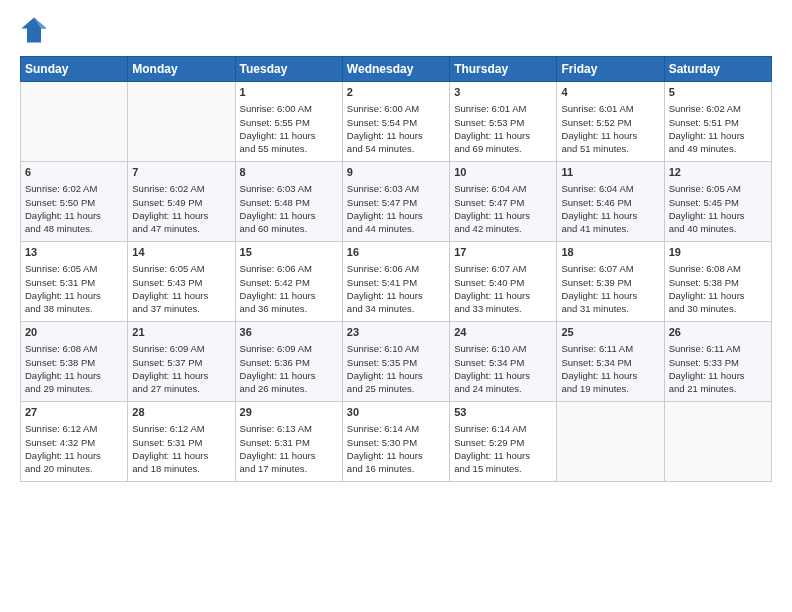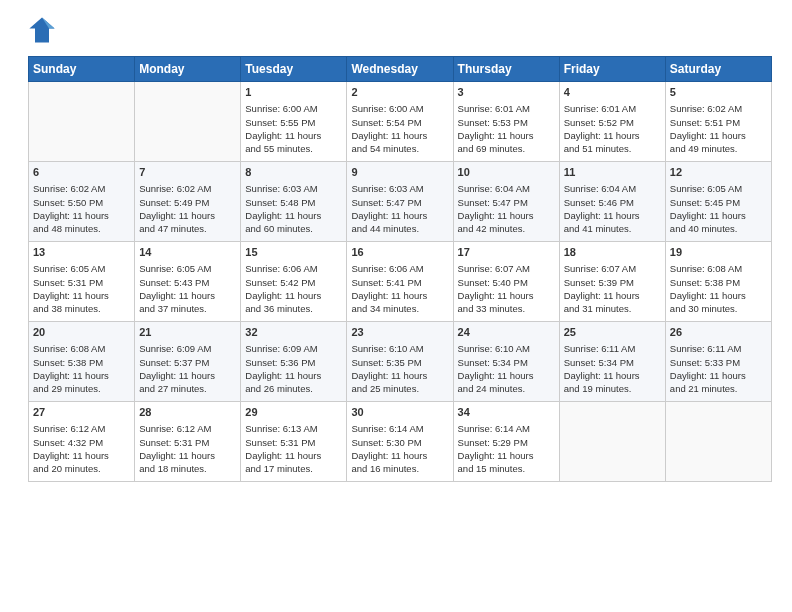"Sunday" .container { padding: 16px 20px 10px 28px -> 16px 20px 10px 20px }
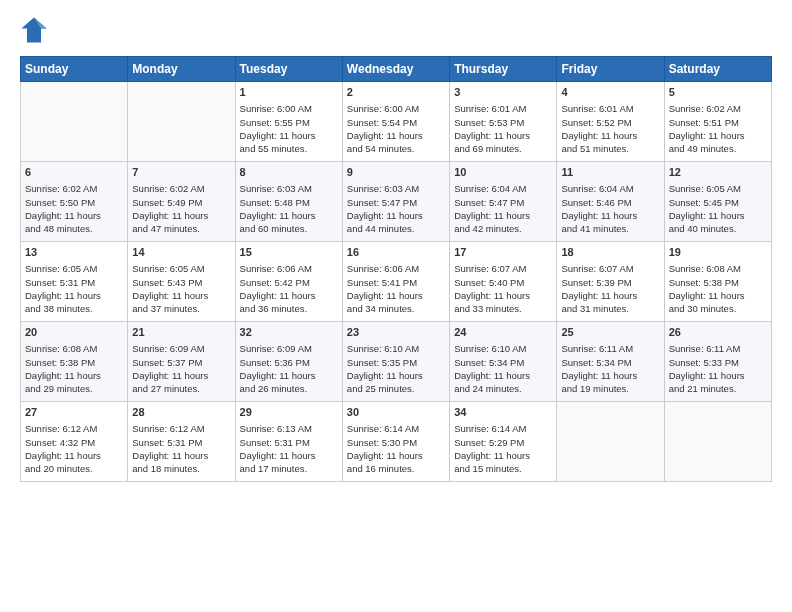"32" div.day-num { text: 32 -> 36 }
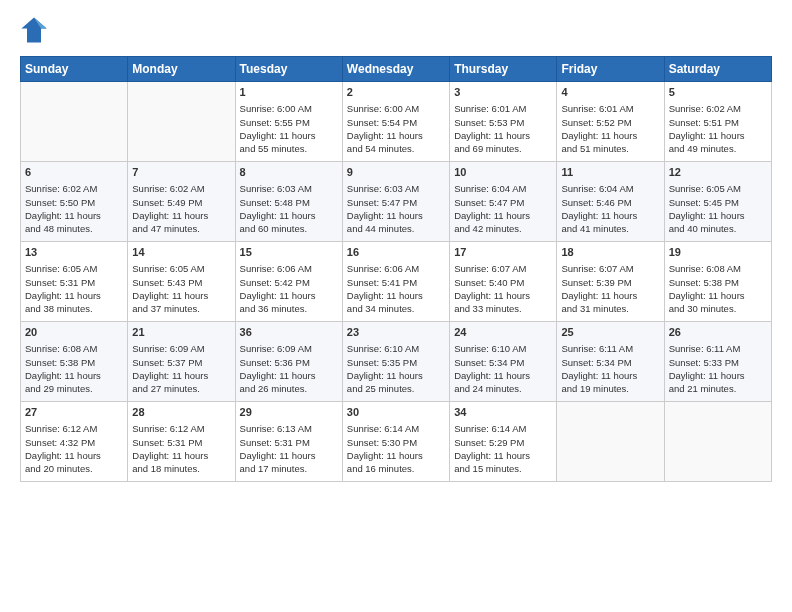"34" div.day-num { text: 34 -> 53 }
